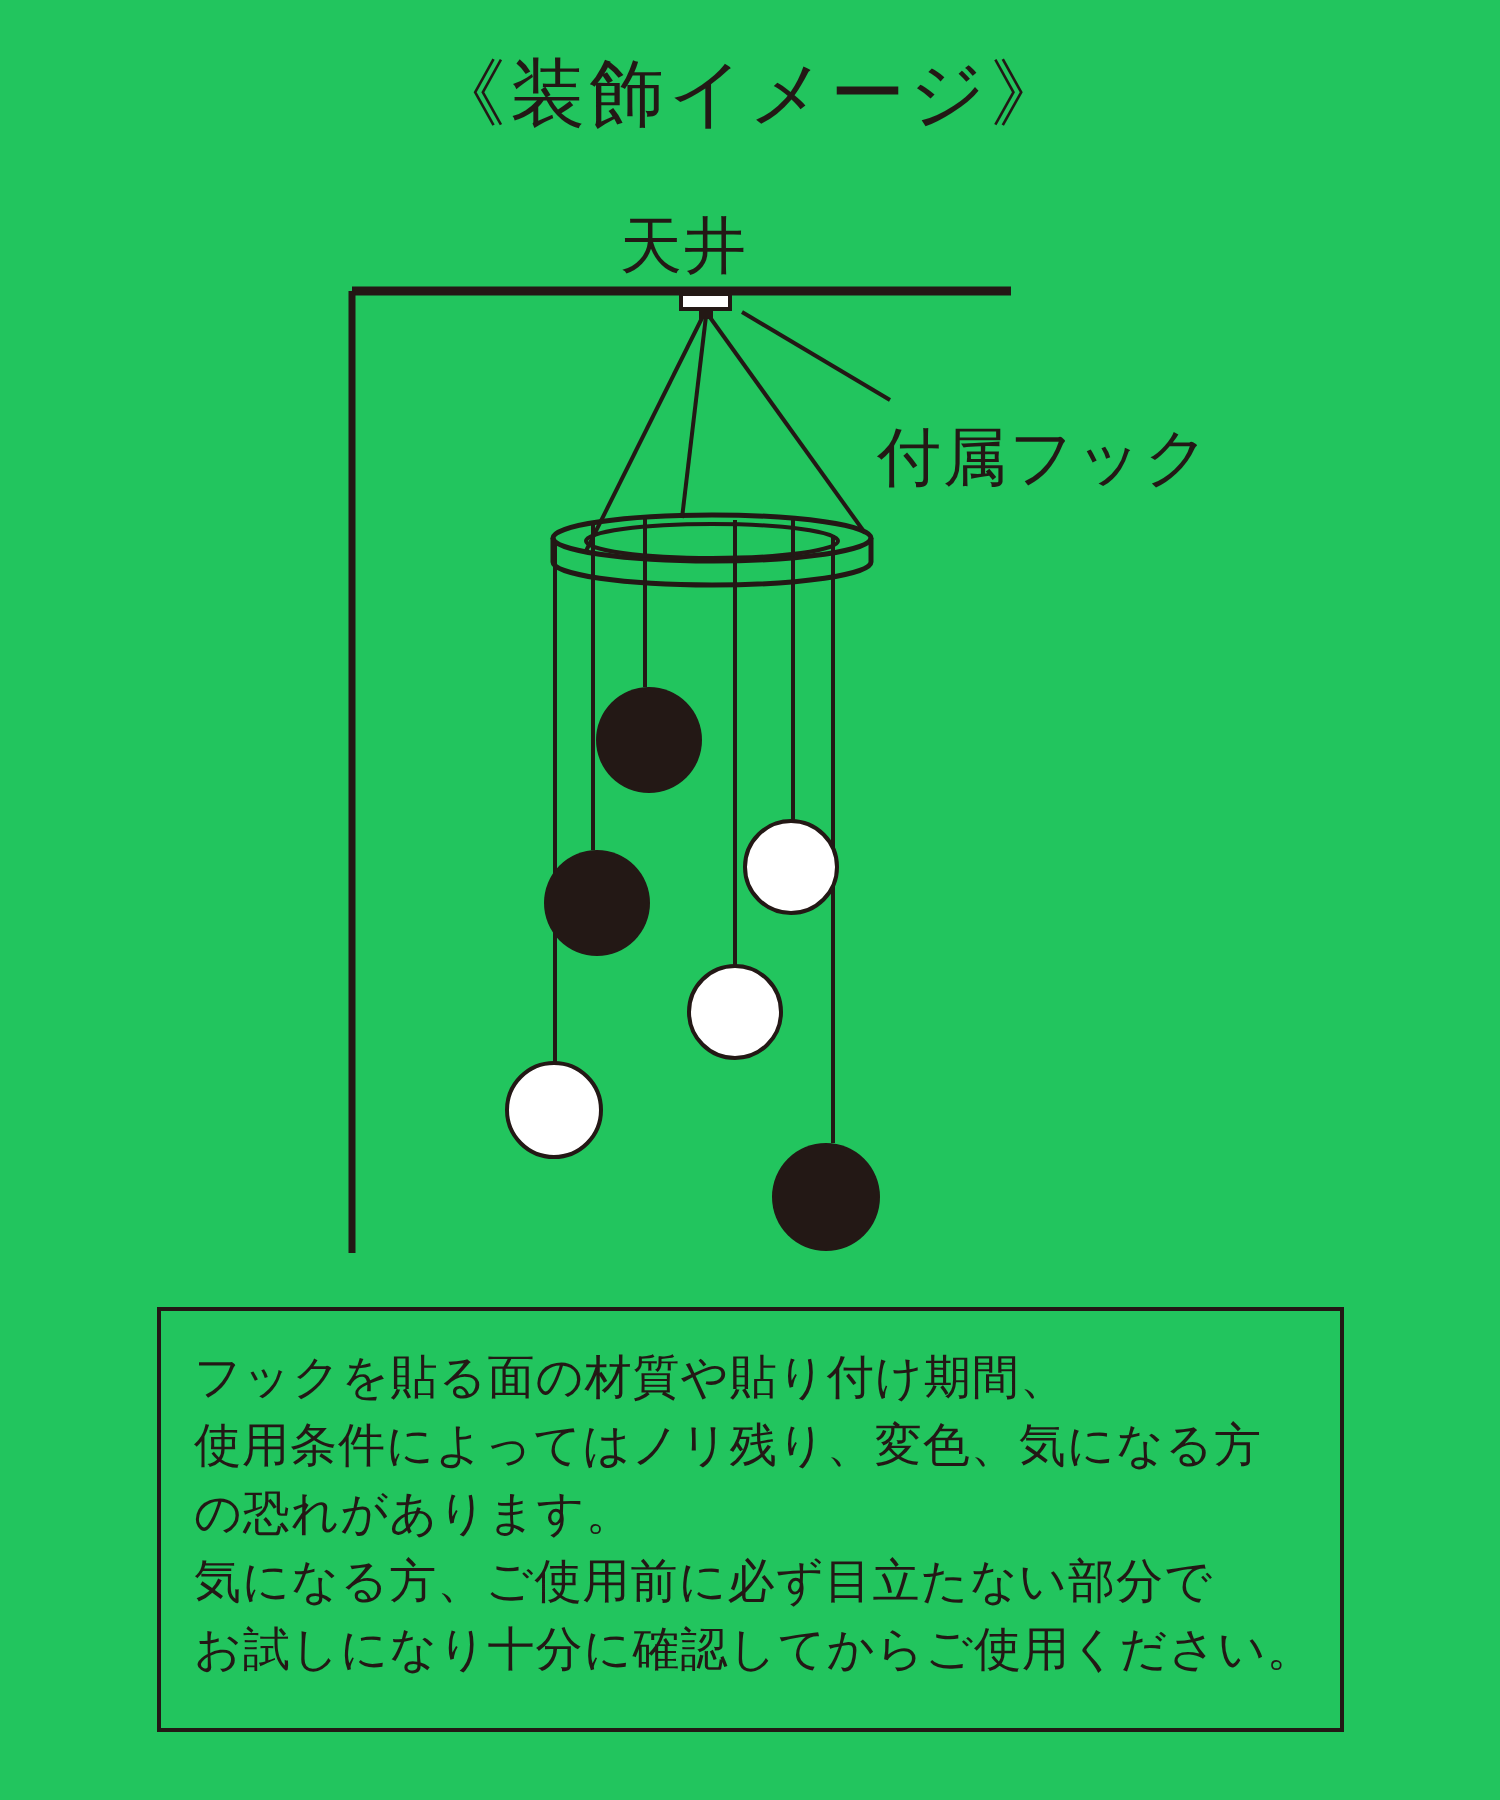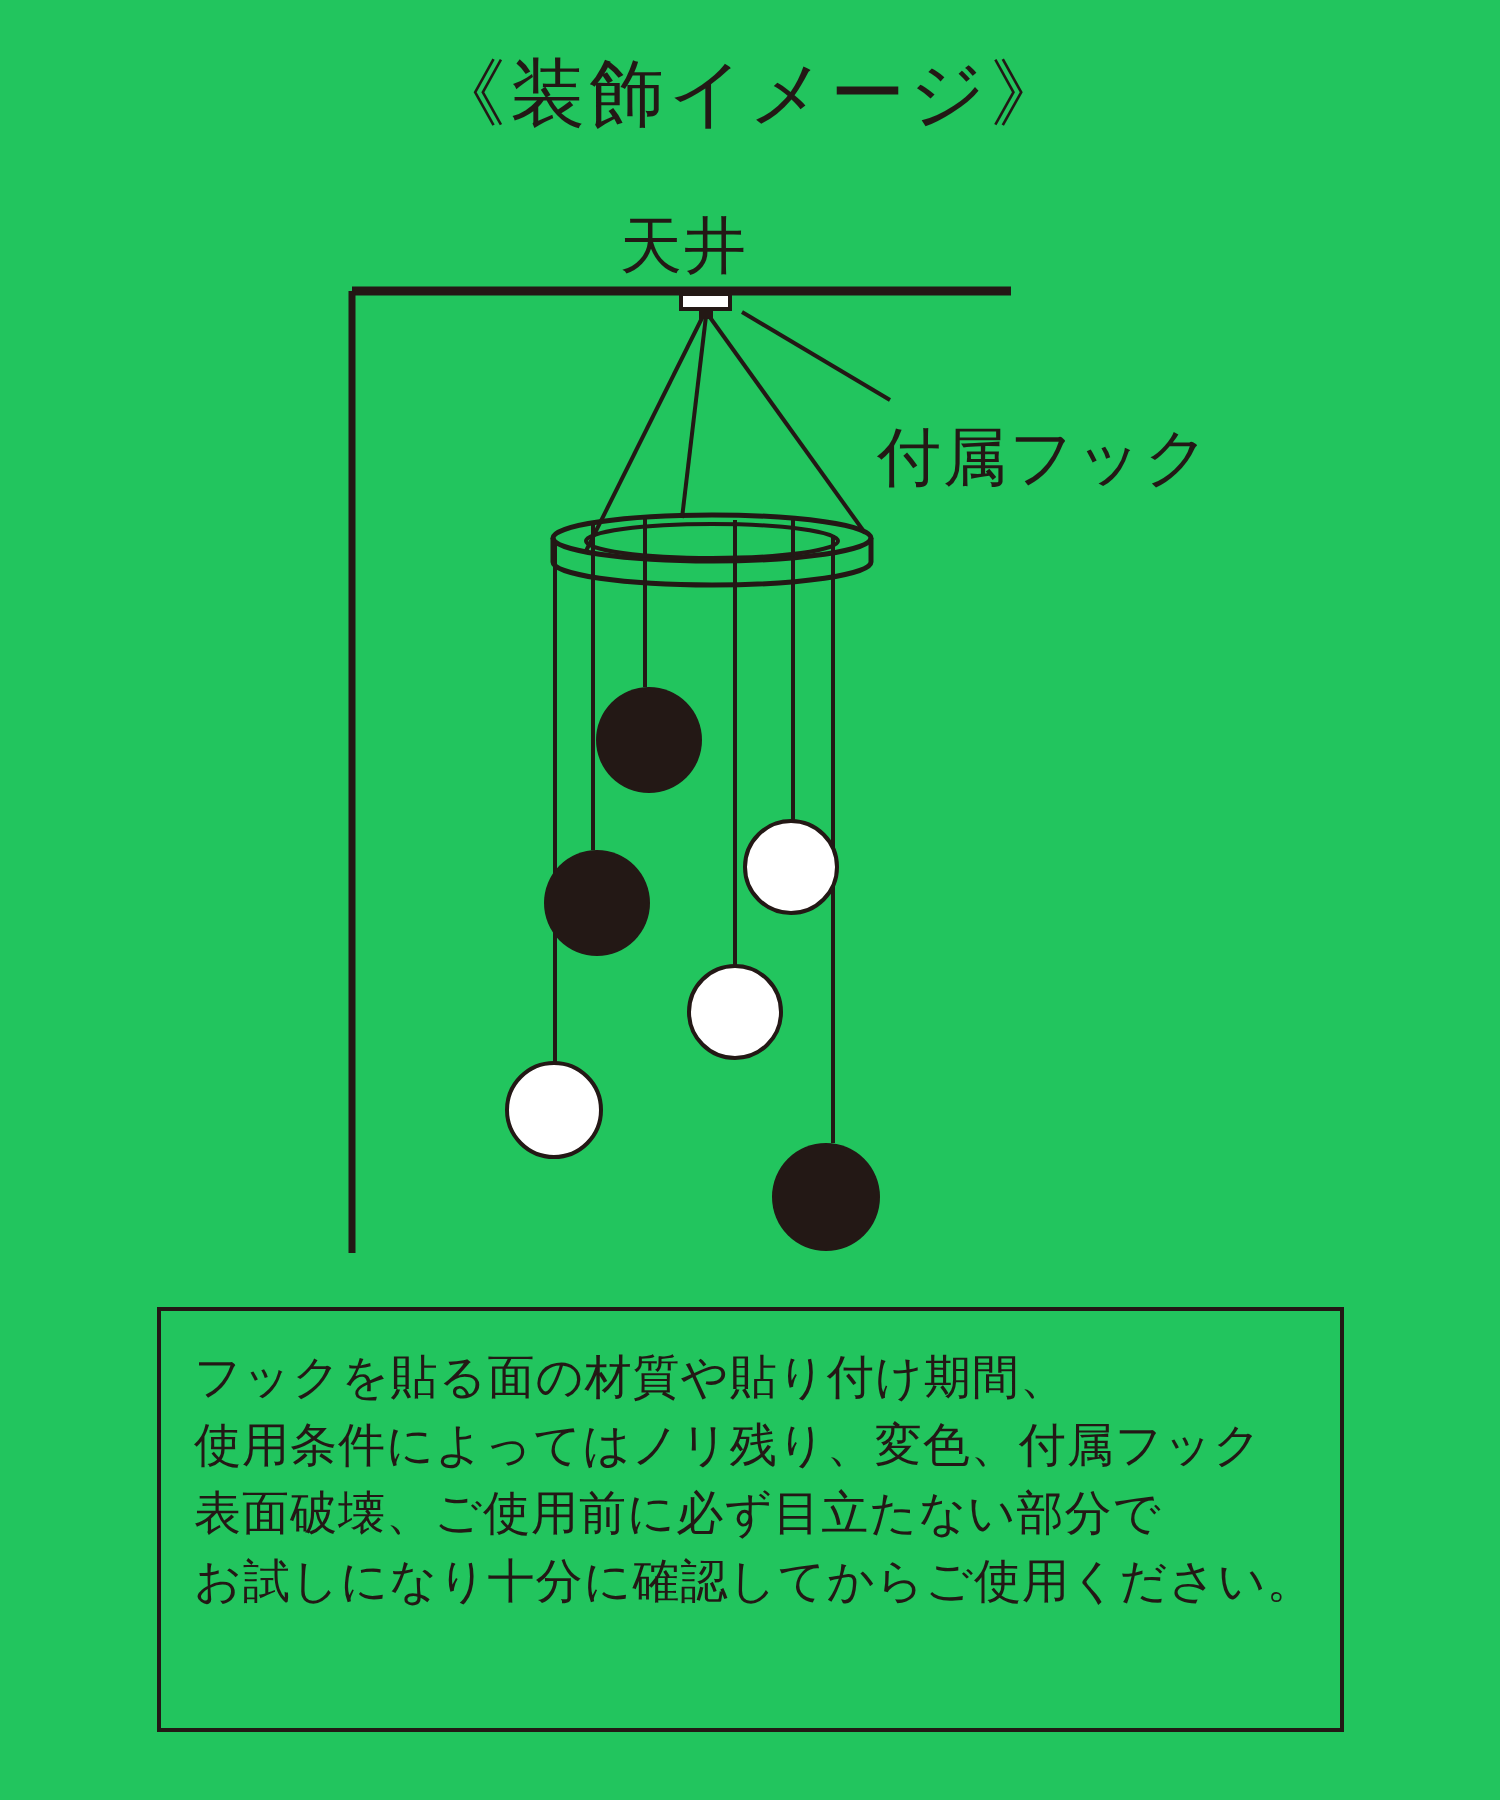"使用条件によってはノリ残り、変色、付属フック" p { text: 付属フック -> 気になる方 }
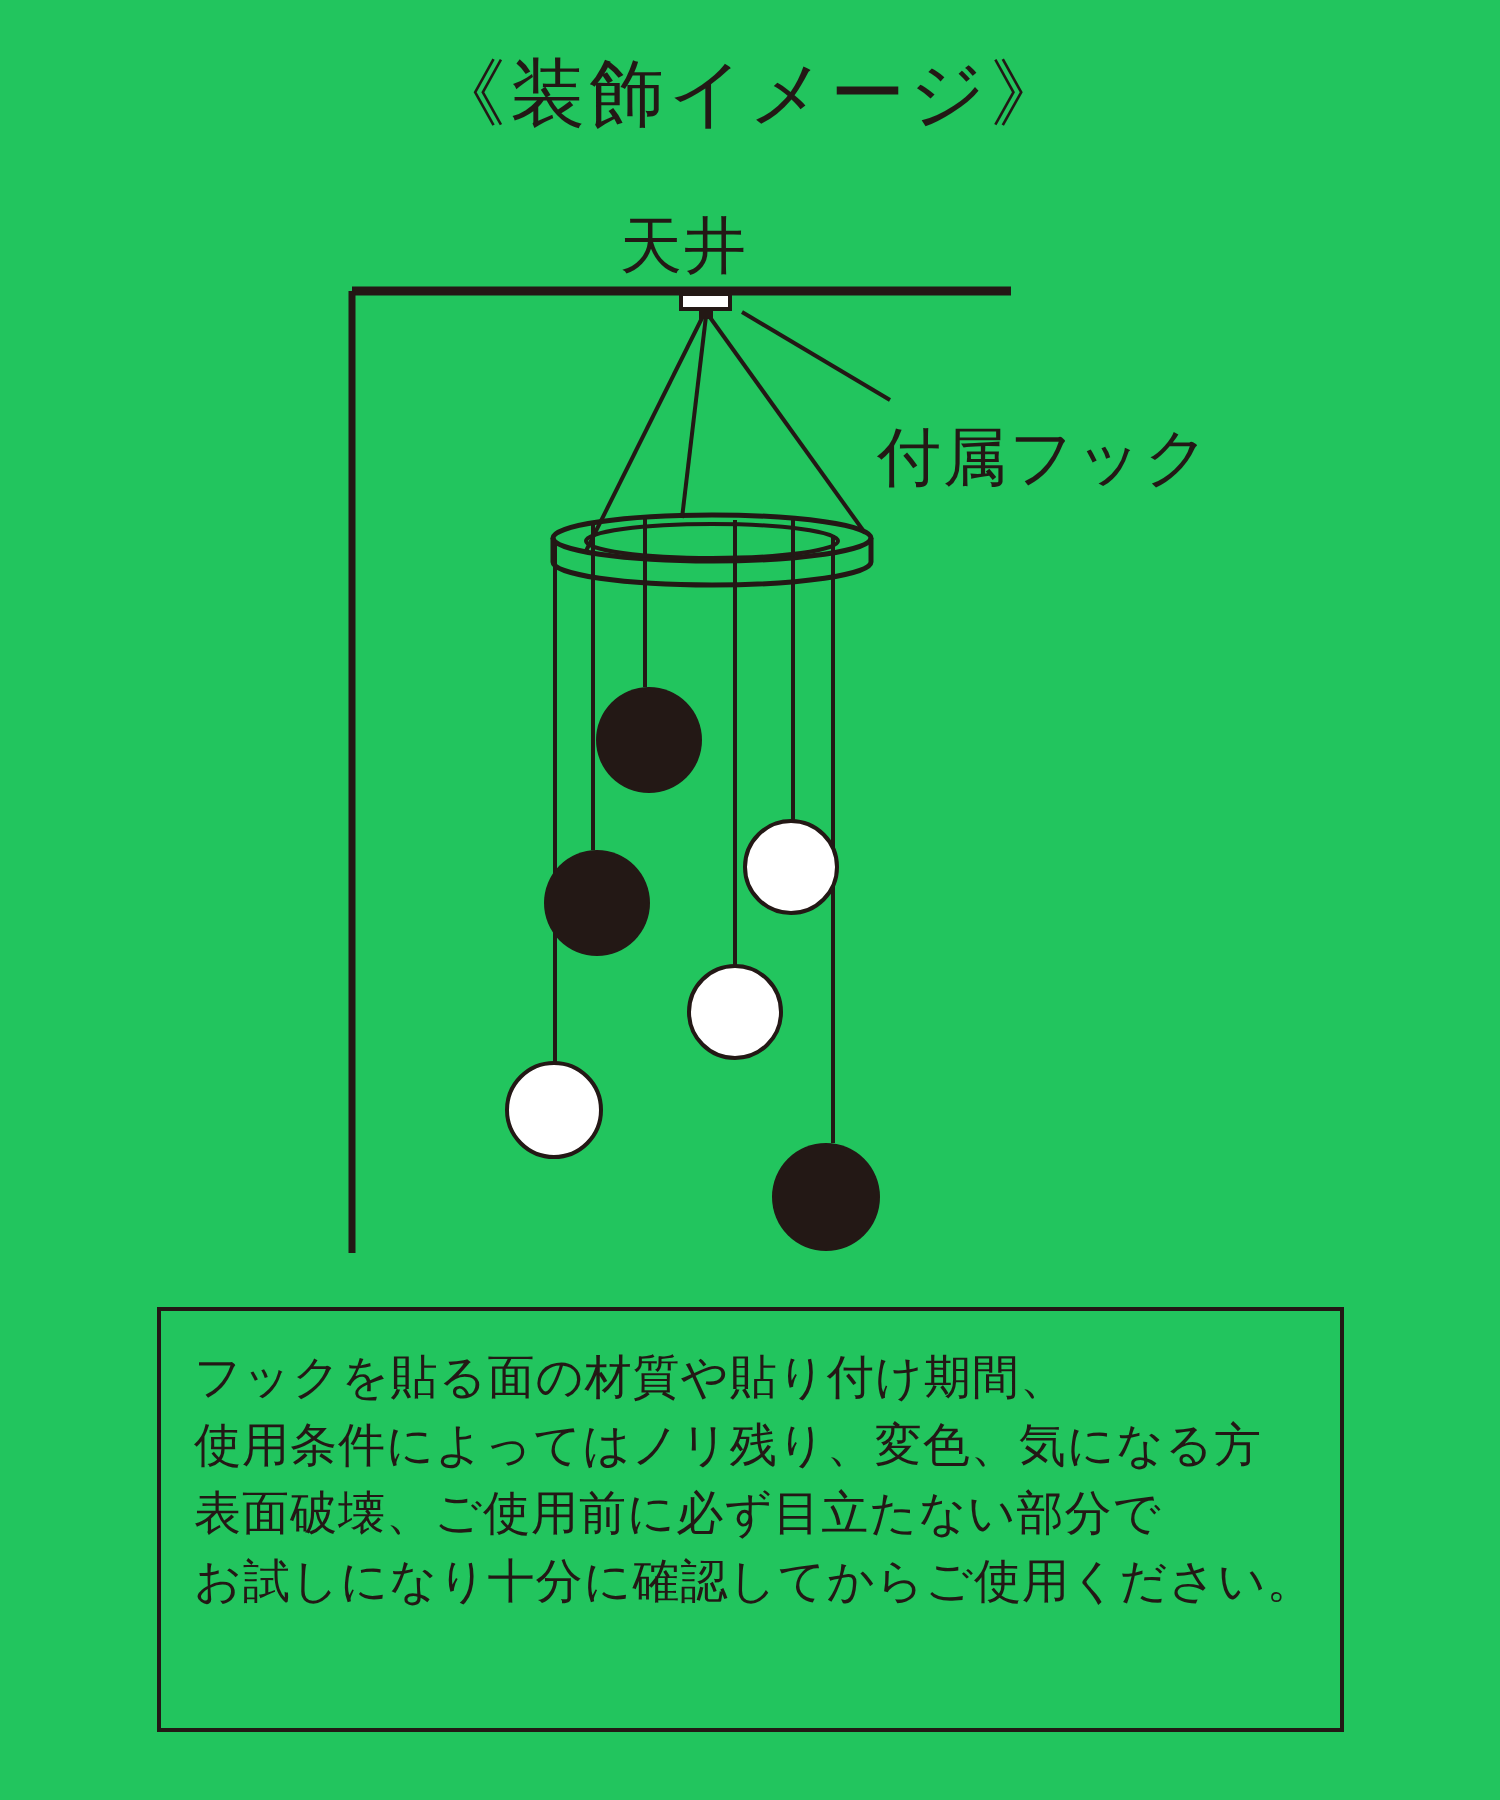"の恐れがあります。" p { html: none -> <p>の恐れがあります。</p> }
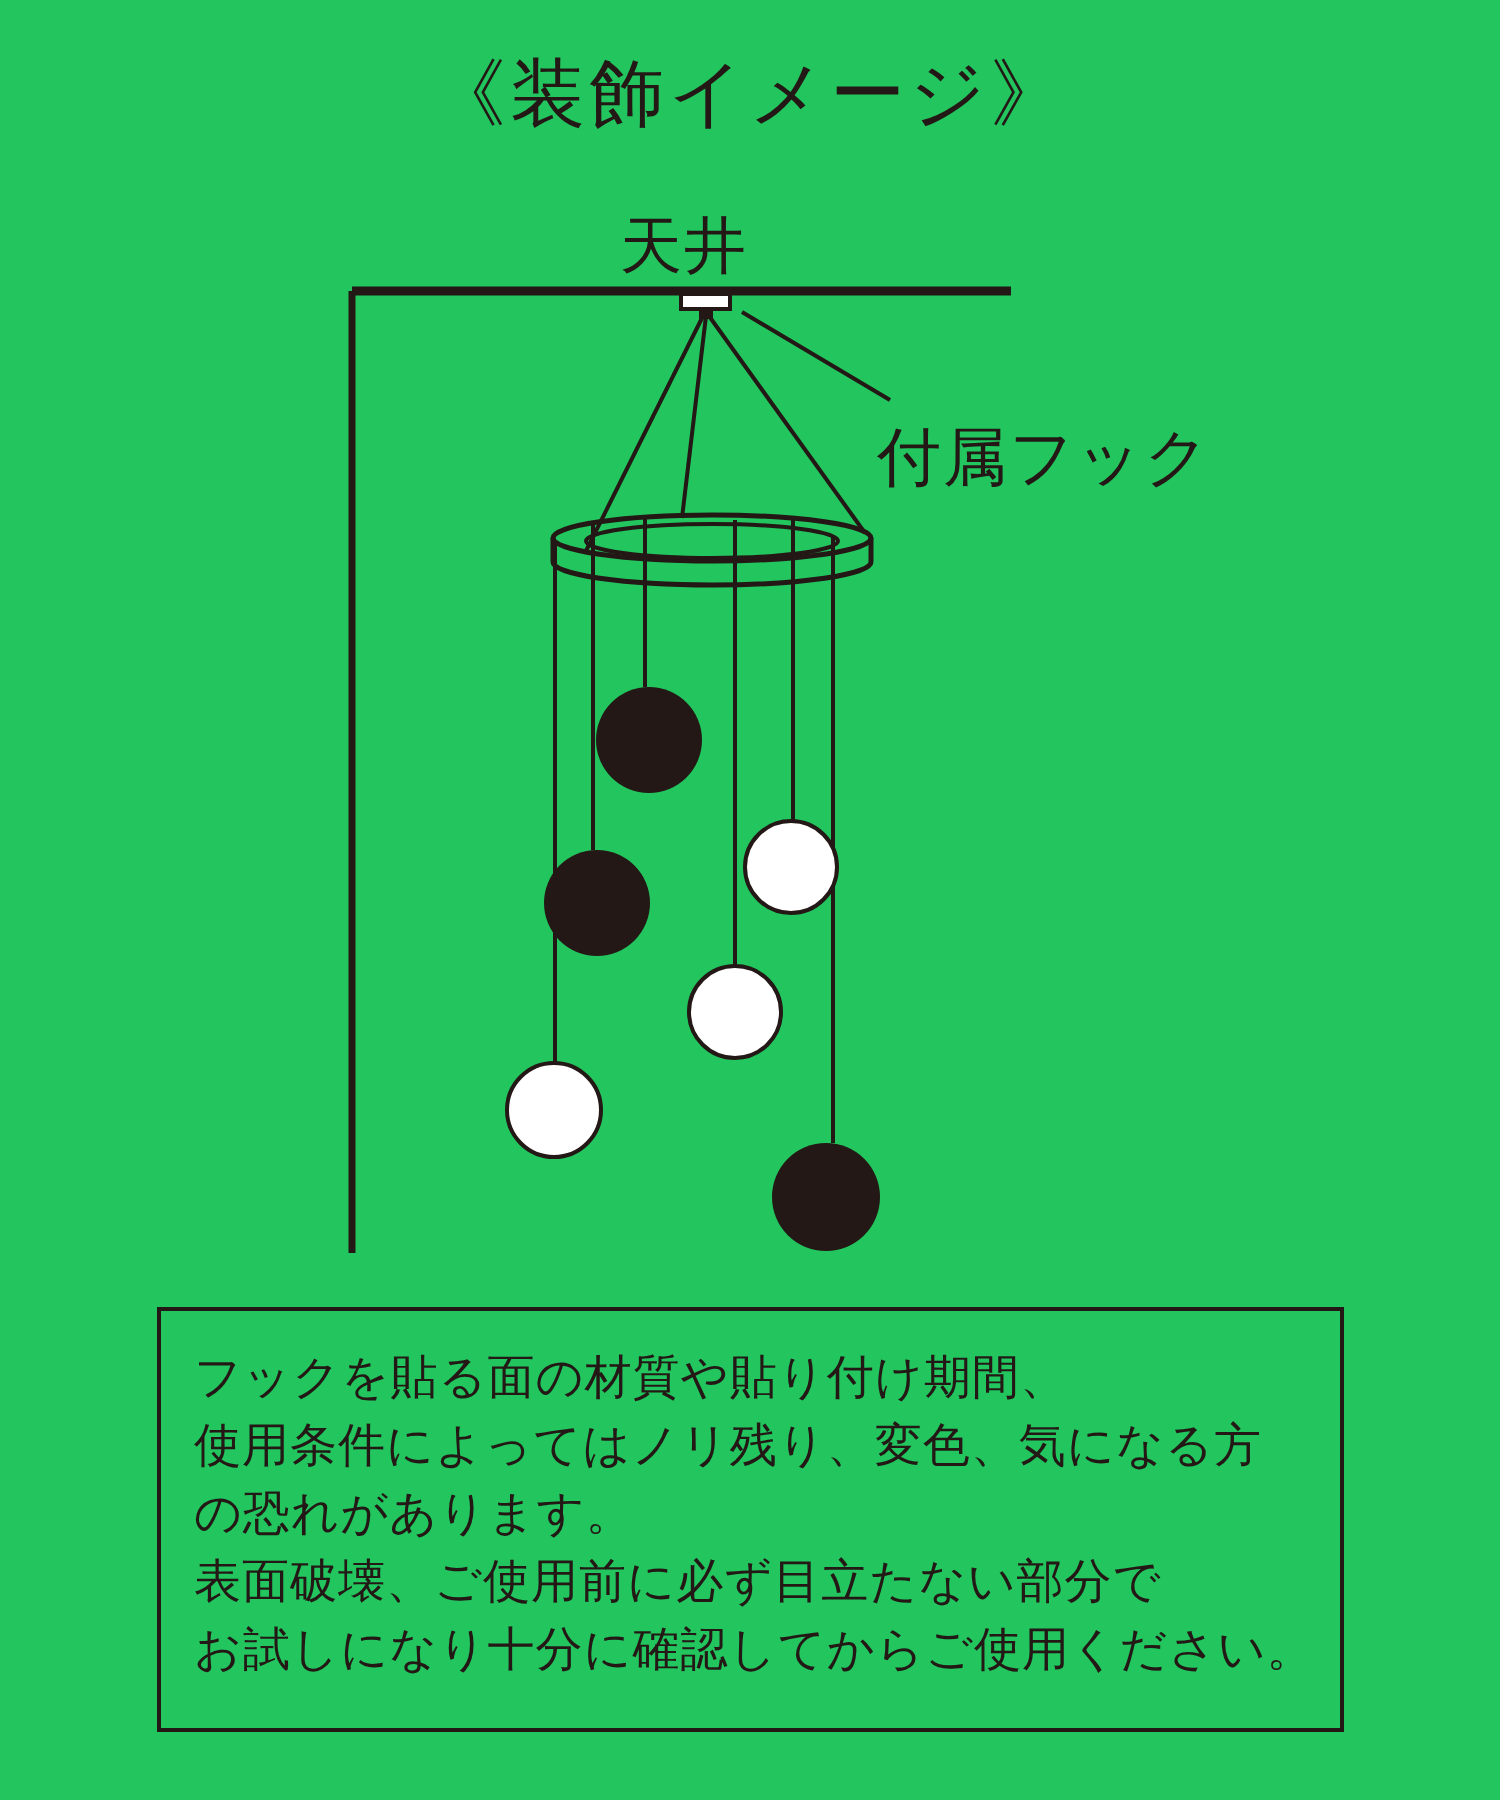"表面破壊、ご使用前に必ず目立たない部分で" p { text: 表面破壊 -> 気になる方 }
